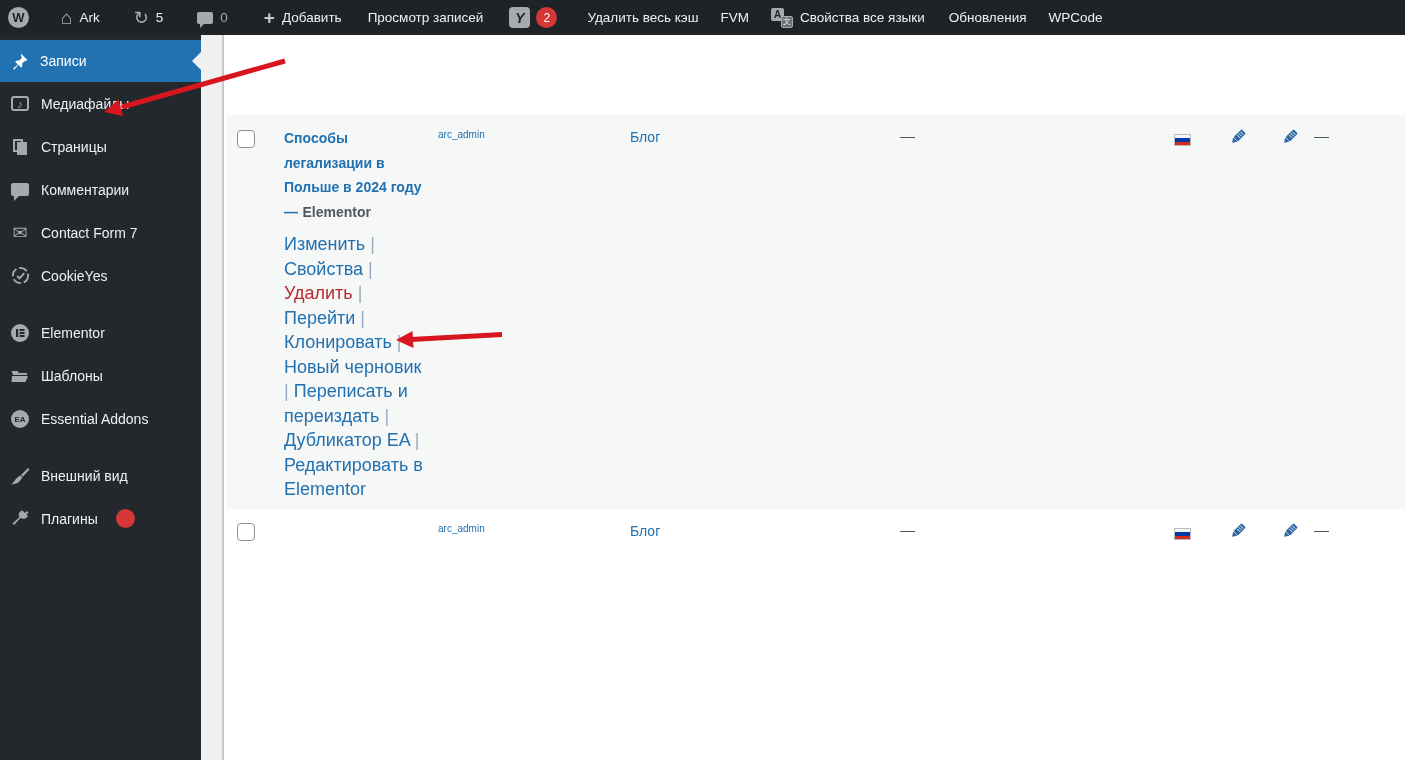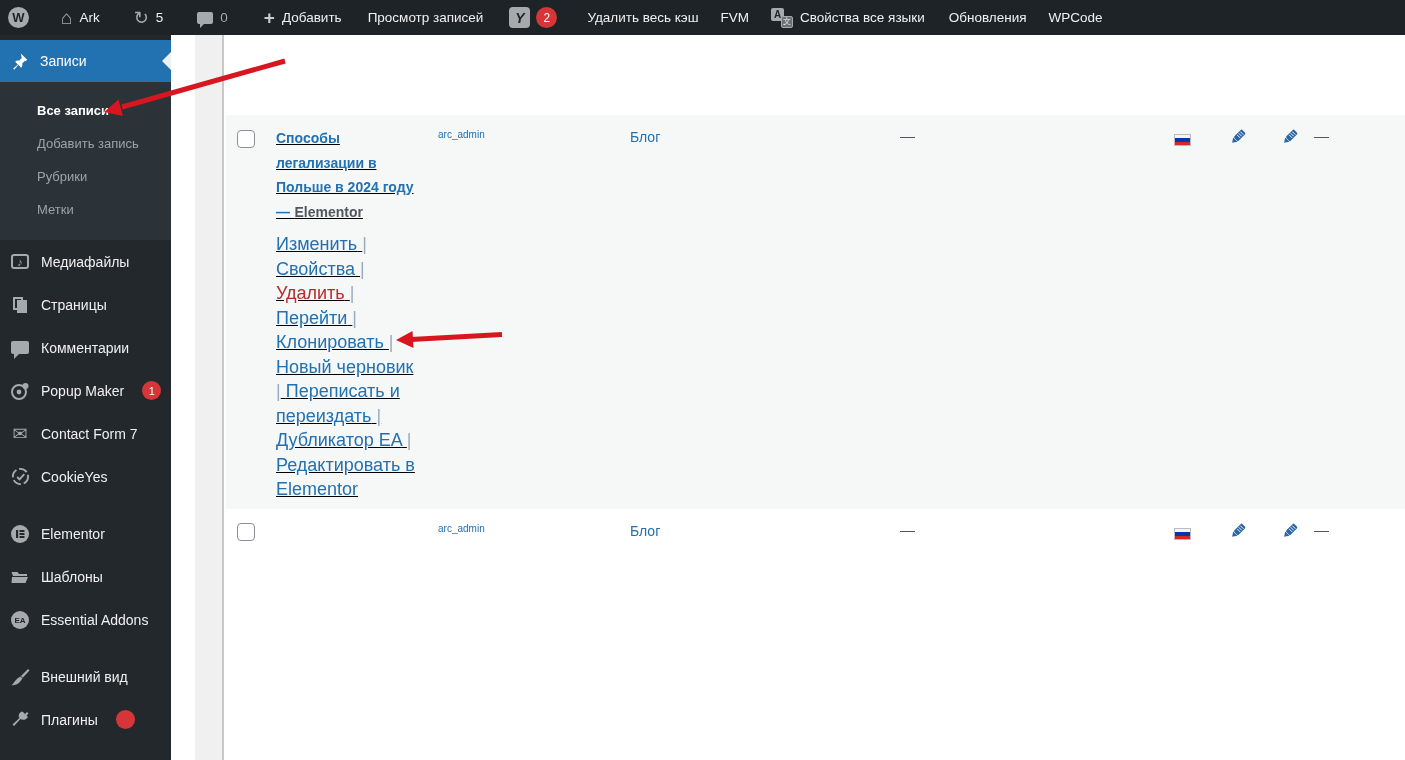"Записи" #sidebar { width: 171px -> 201px }
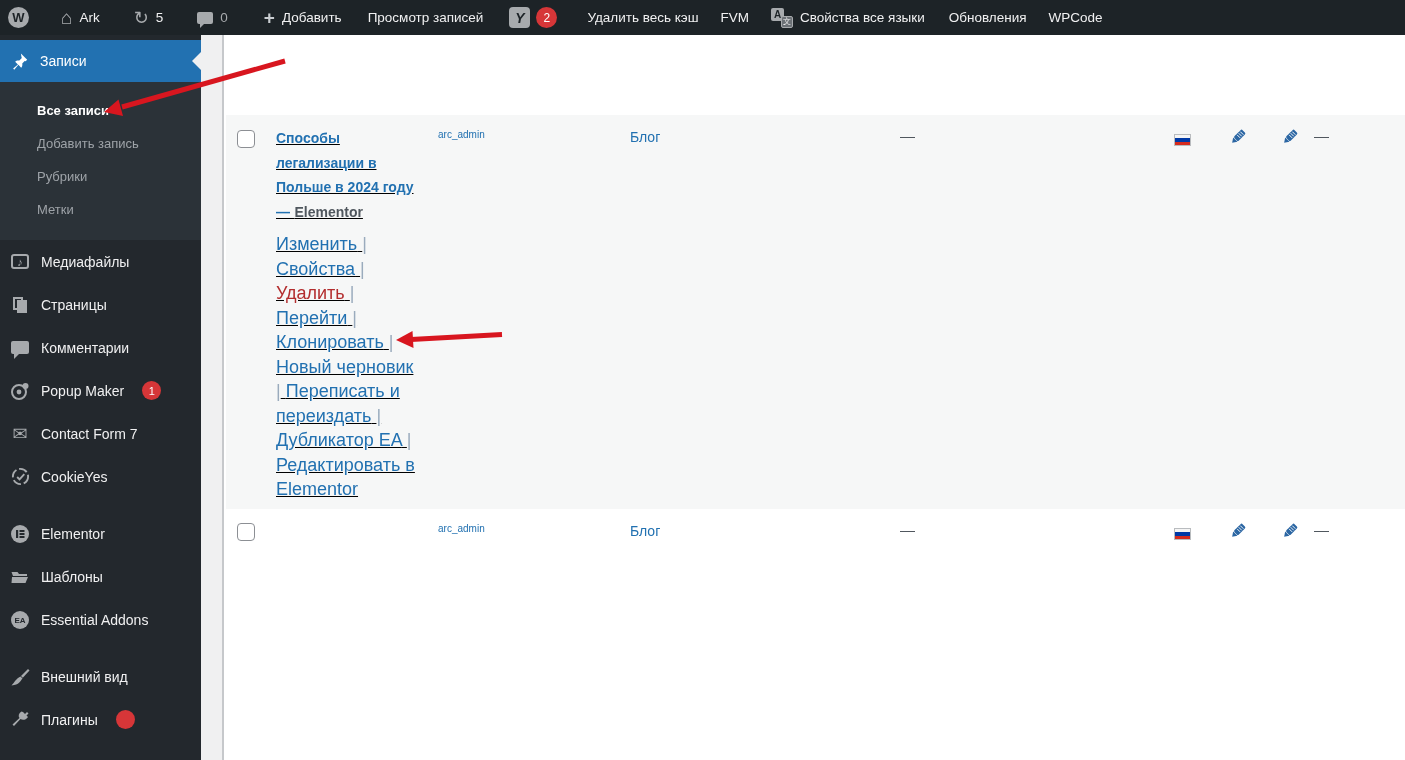"Все записи" div.submenu { html: <div> <div>Все записи</div> <div>Добавить запись</div> <div>Рубрики</div> <div>Метки</div> </div> -> none }
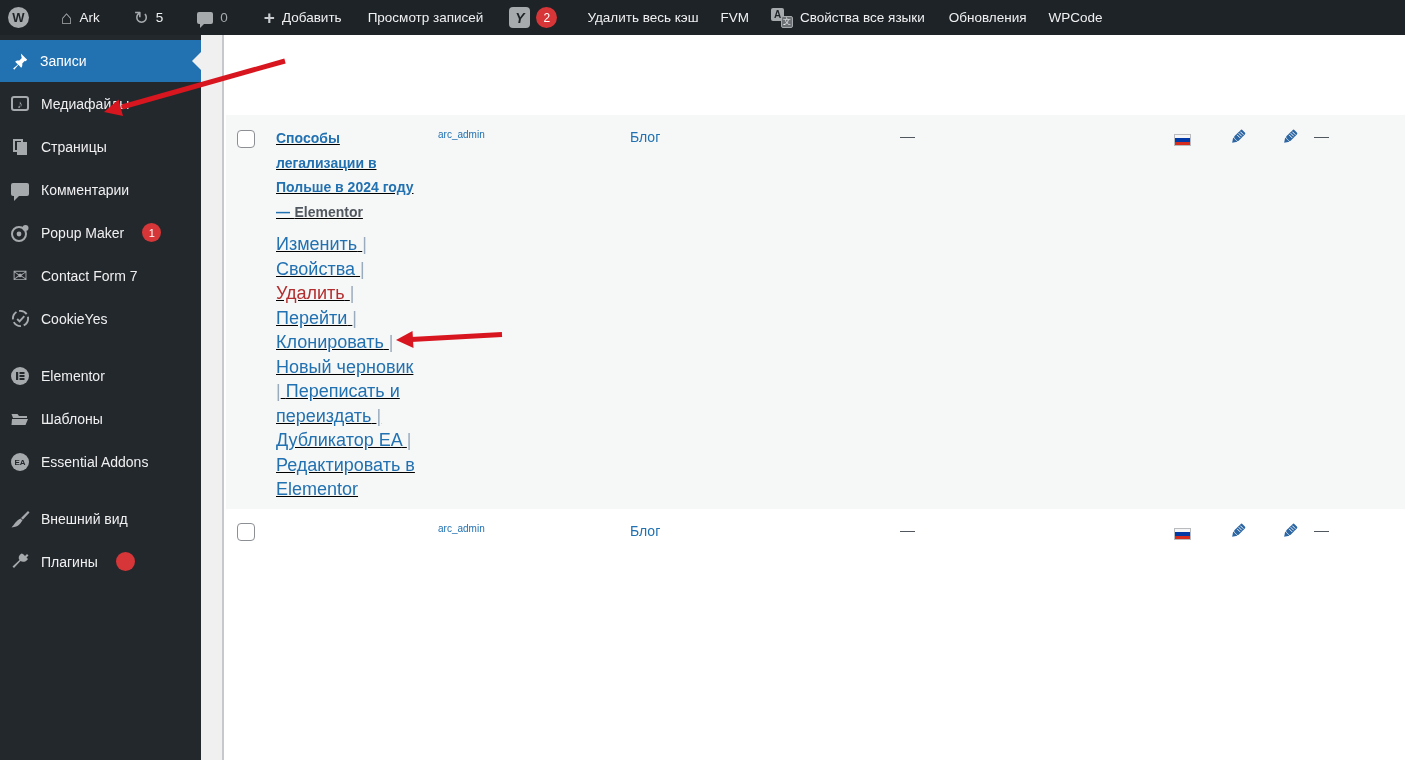"Способы легализации в Польше в" .title-cell { left: 50px -> 58px; text-decoration: underline -> none }
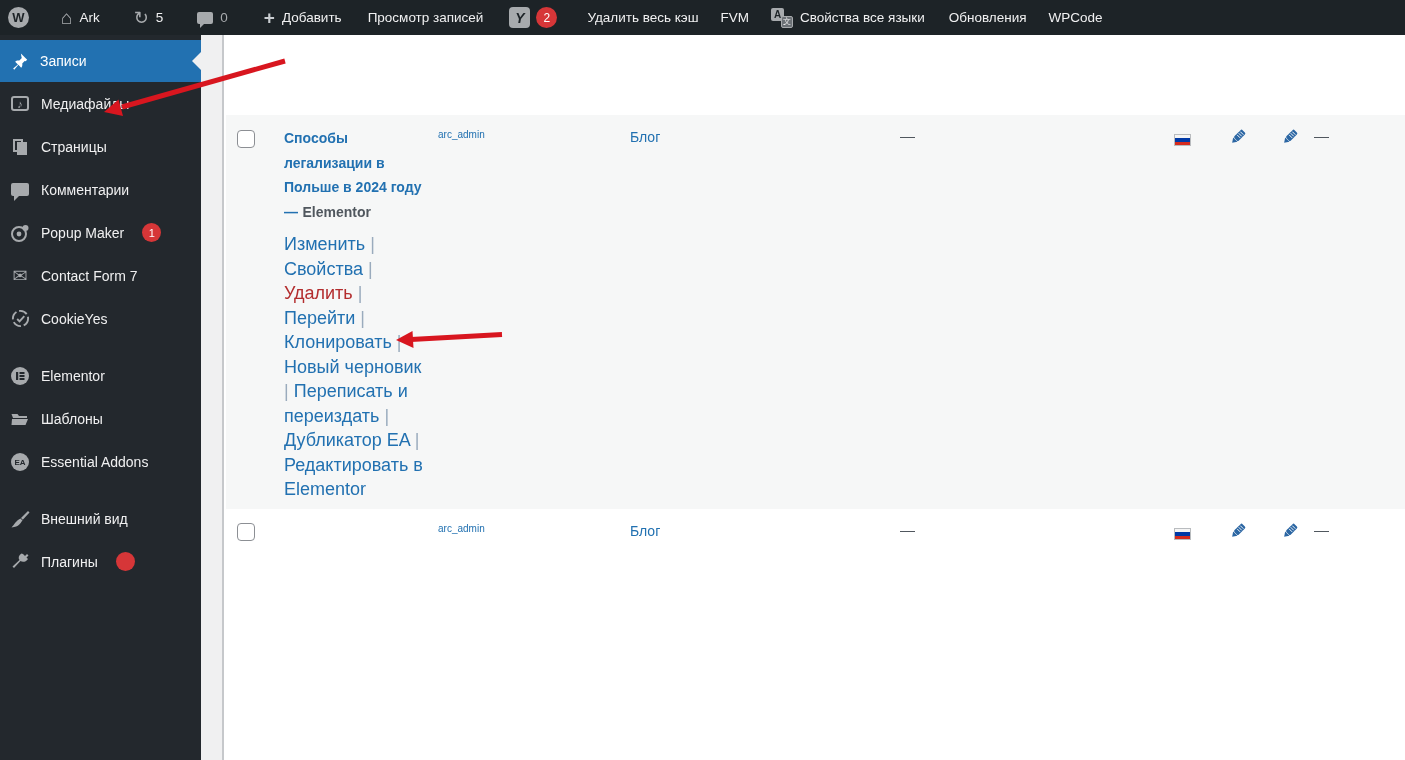"Popup Maker" div.menu-item { html: <div> <span> <svg> <circle></circle> <circle></circle> <circle></circle> </svg> </span> <span>Popup Maker</span> <span>1</span> </div> -> none }
